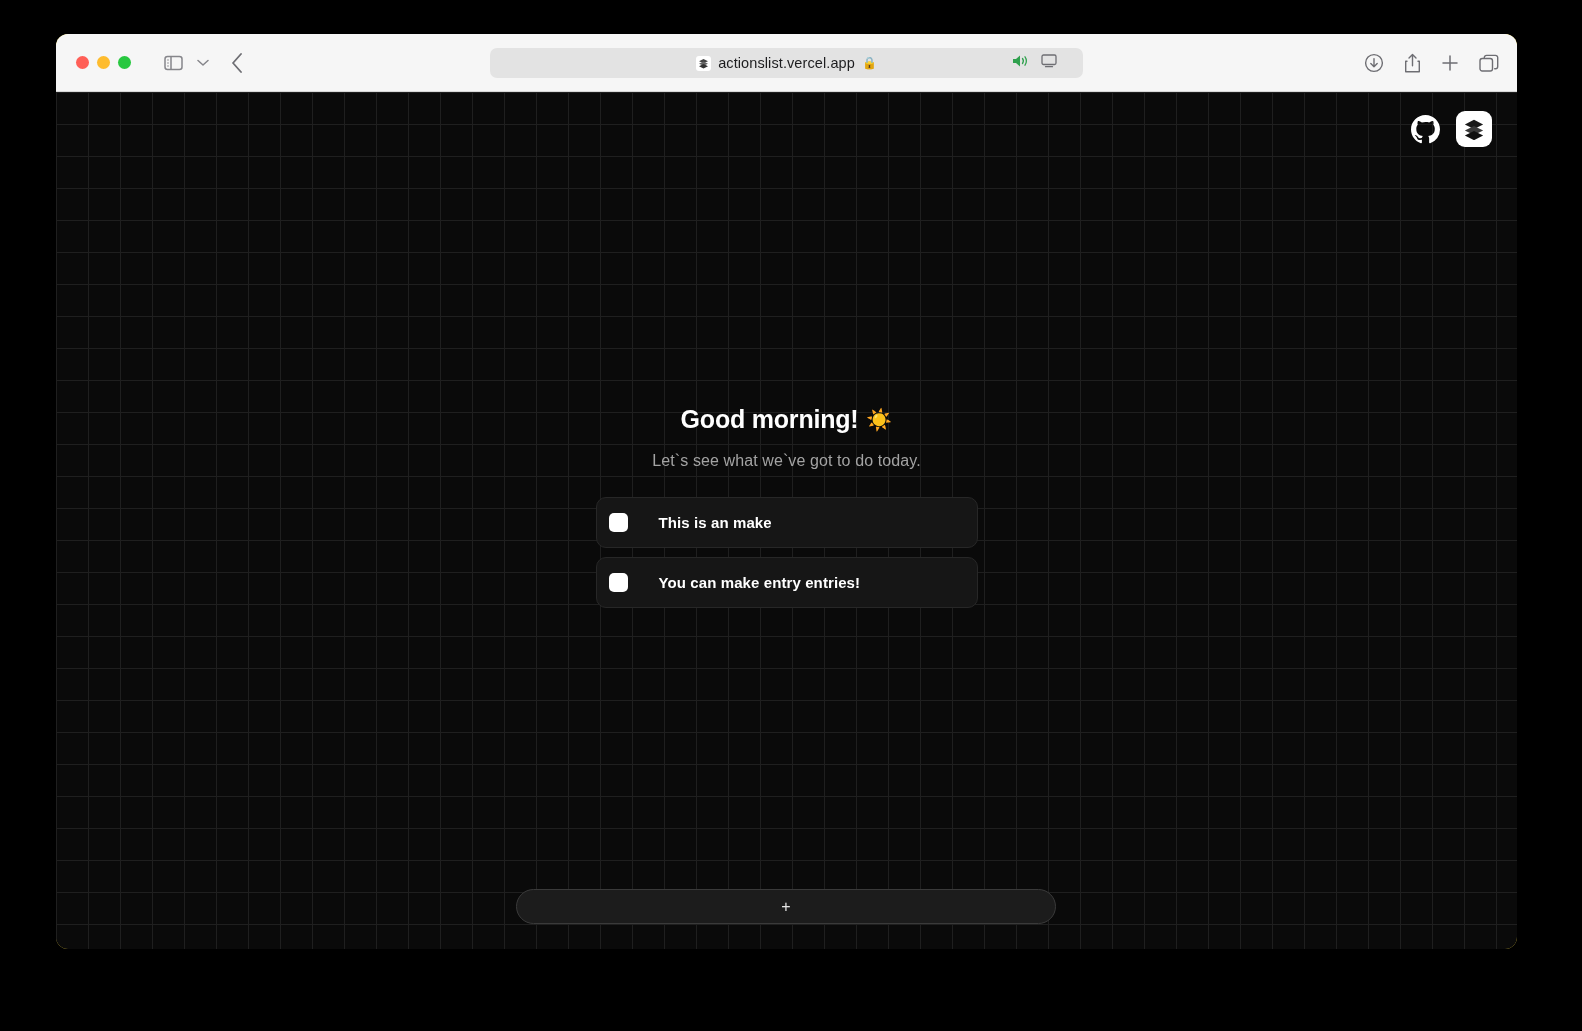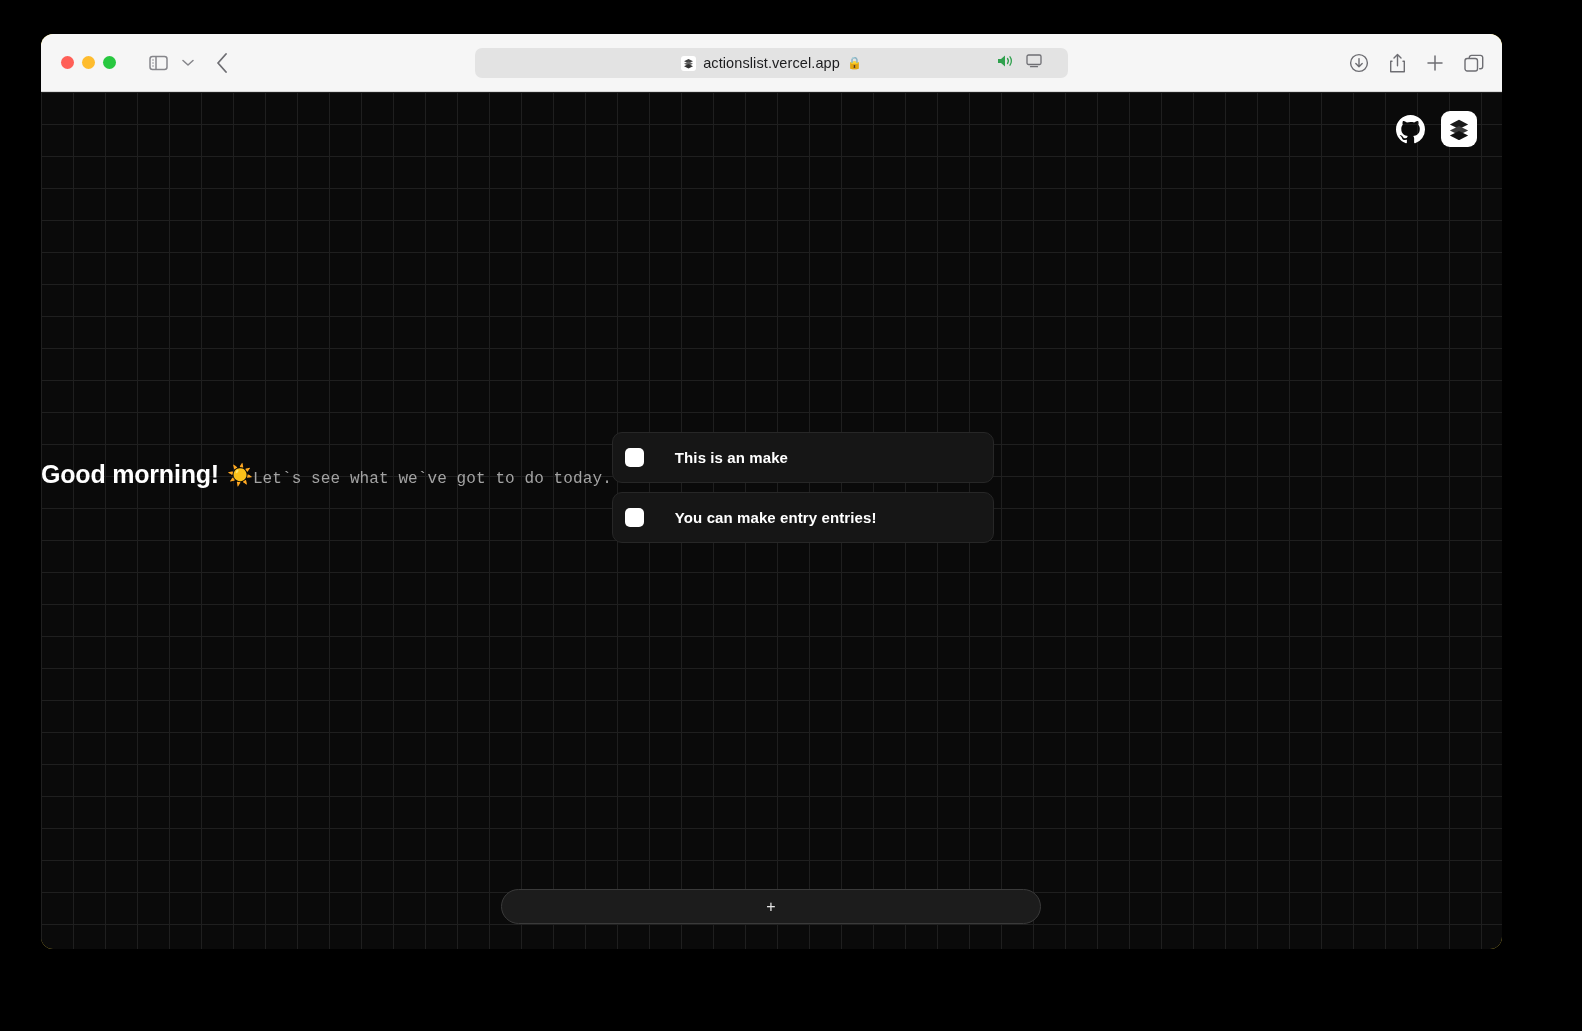"actionslist.vercel.app" #browser-window { left: 41px -> 56px }
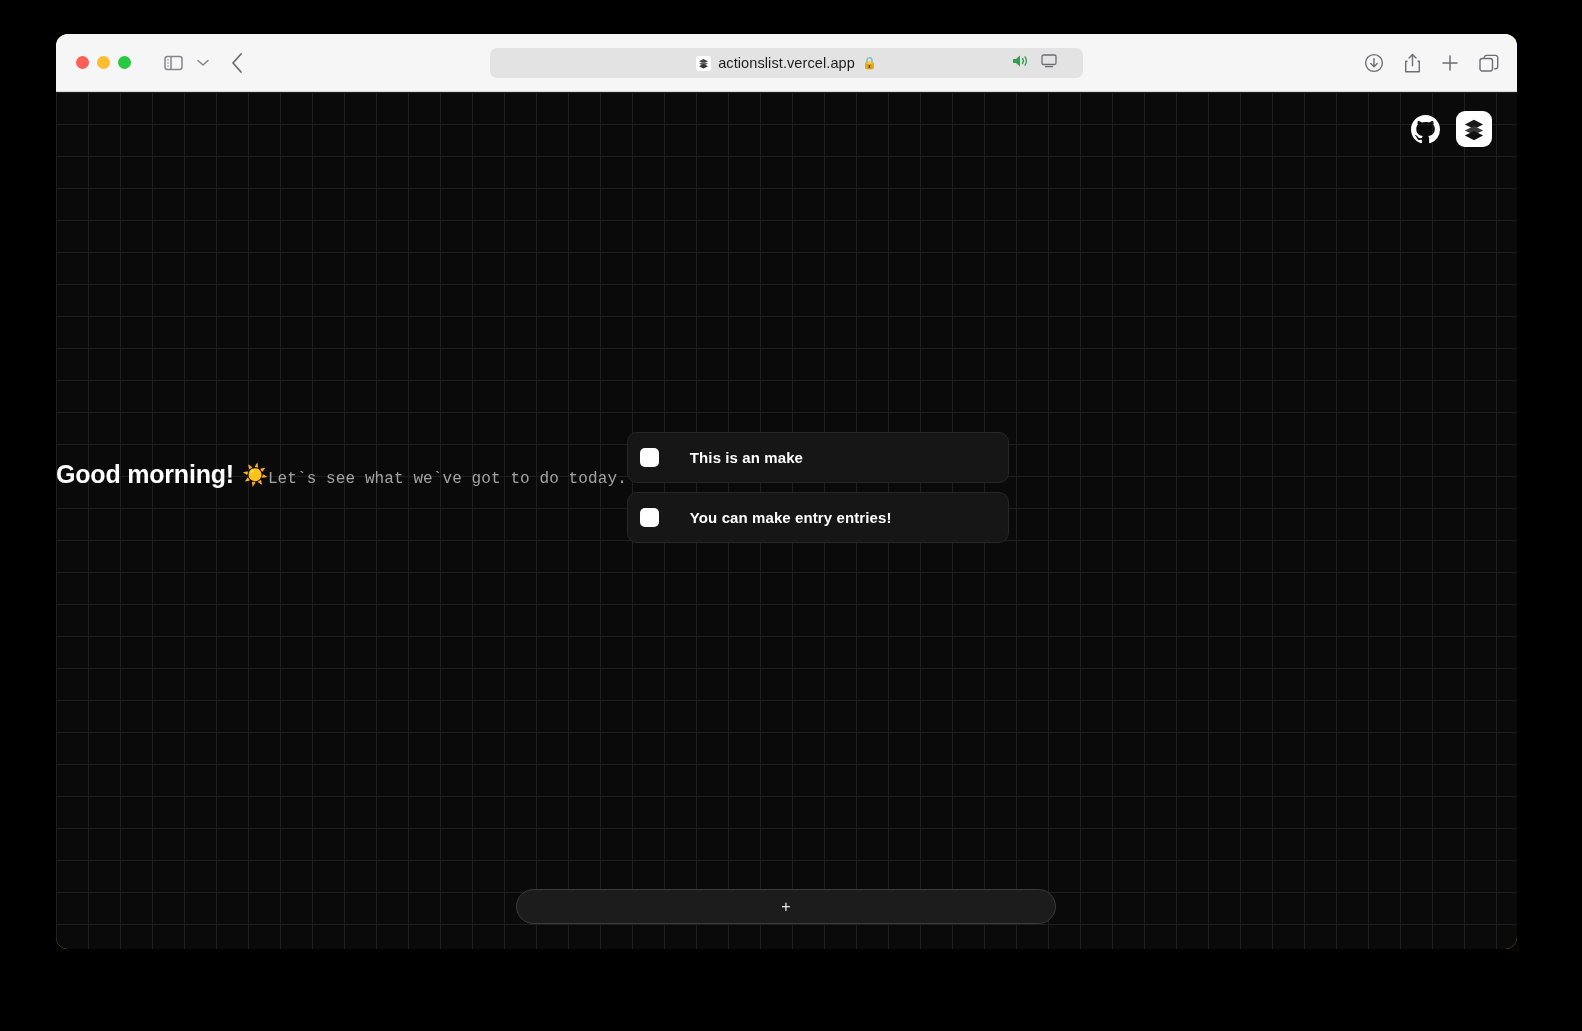"Good morning!" #main-content { flex-direction: row -> column }
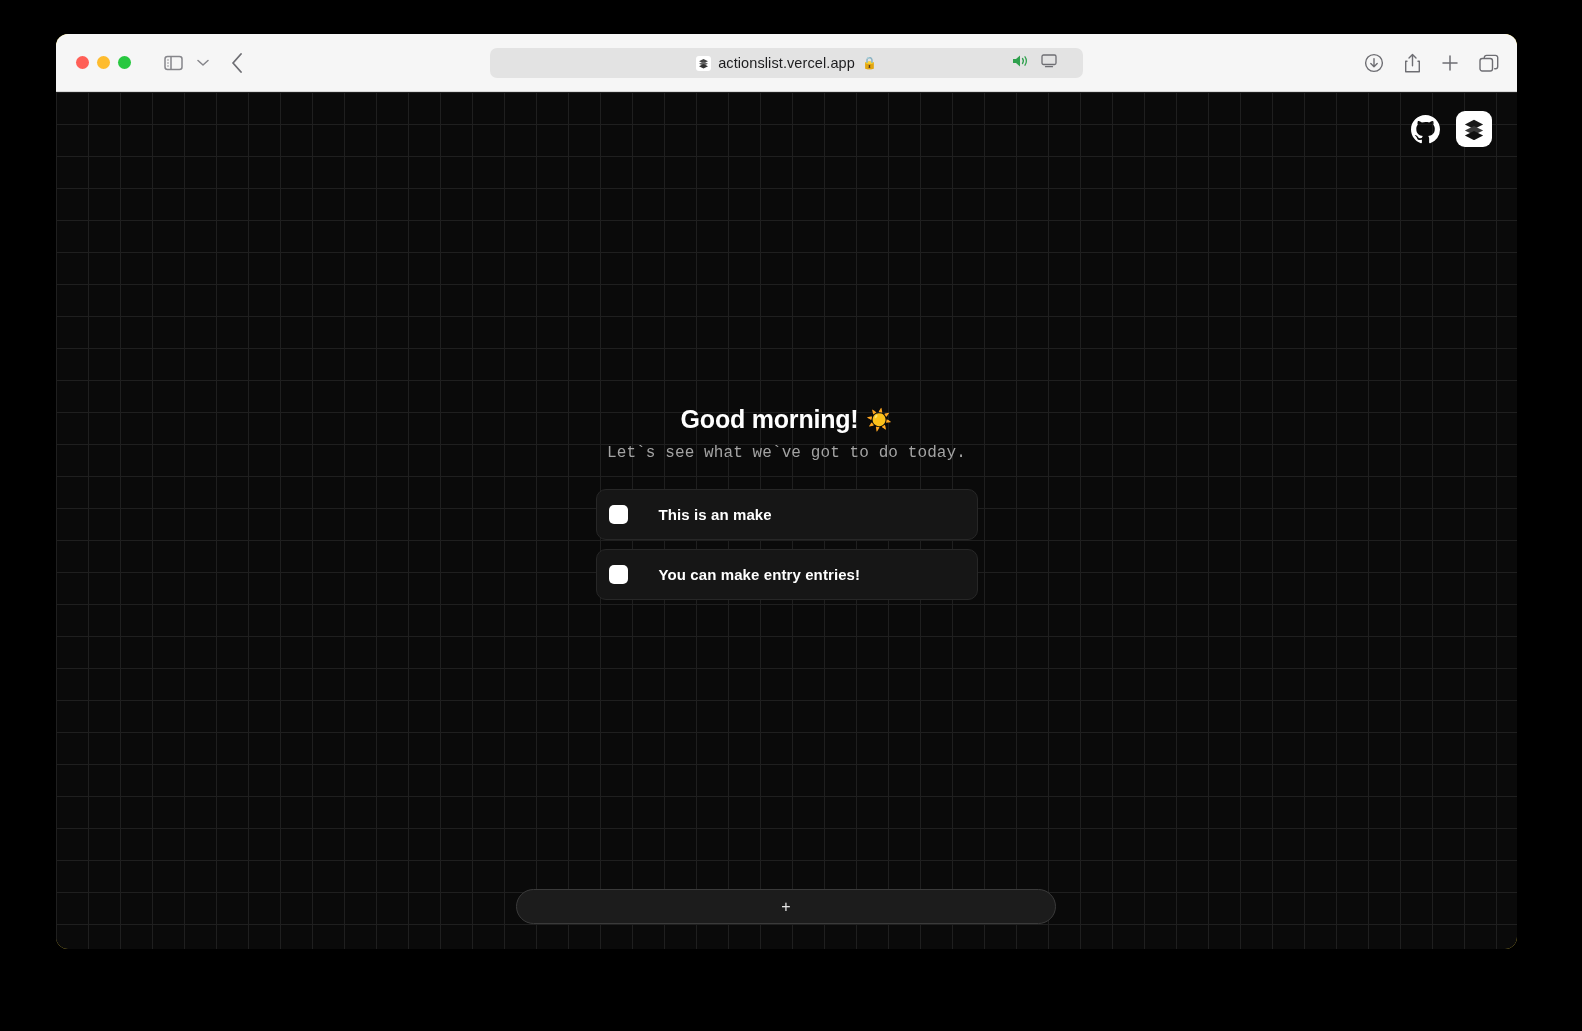"Let`s see what we`ve got" #greeting-subtitle { font-family: Liberation Mono, monospace -> none; margin-top: 10px -> 18px }
